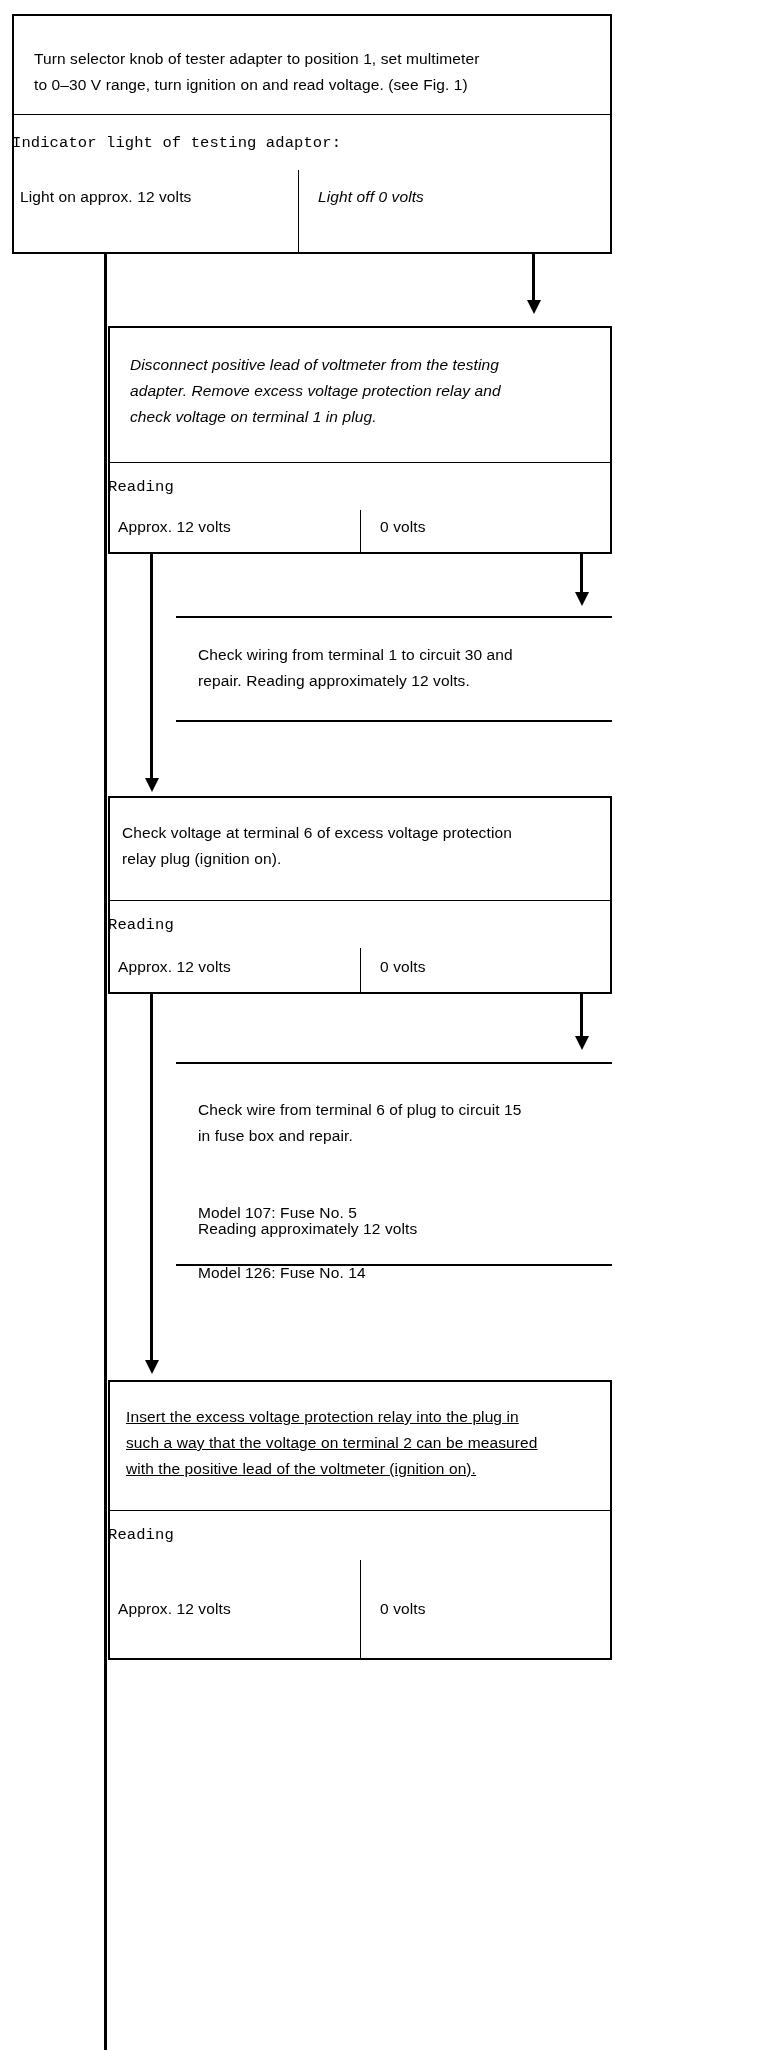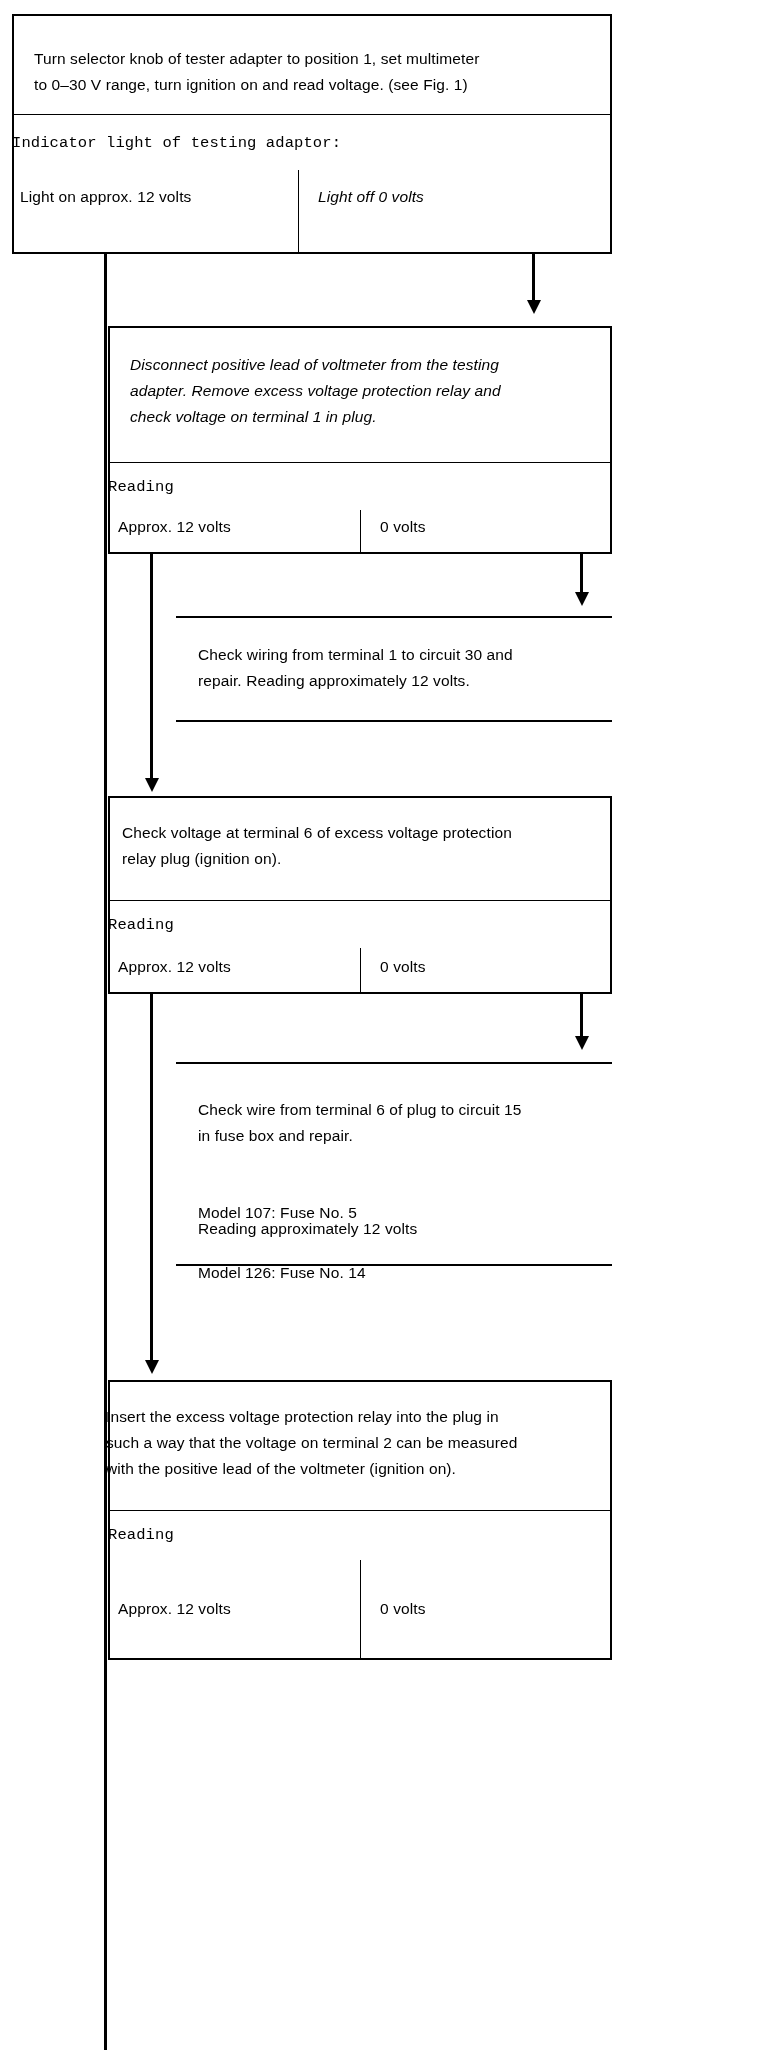"Insert the excess voltage protection" div.cell-text { left: 106px -> 126px; text-decoration: none -> underline }
